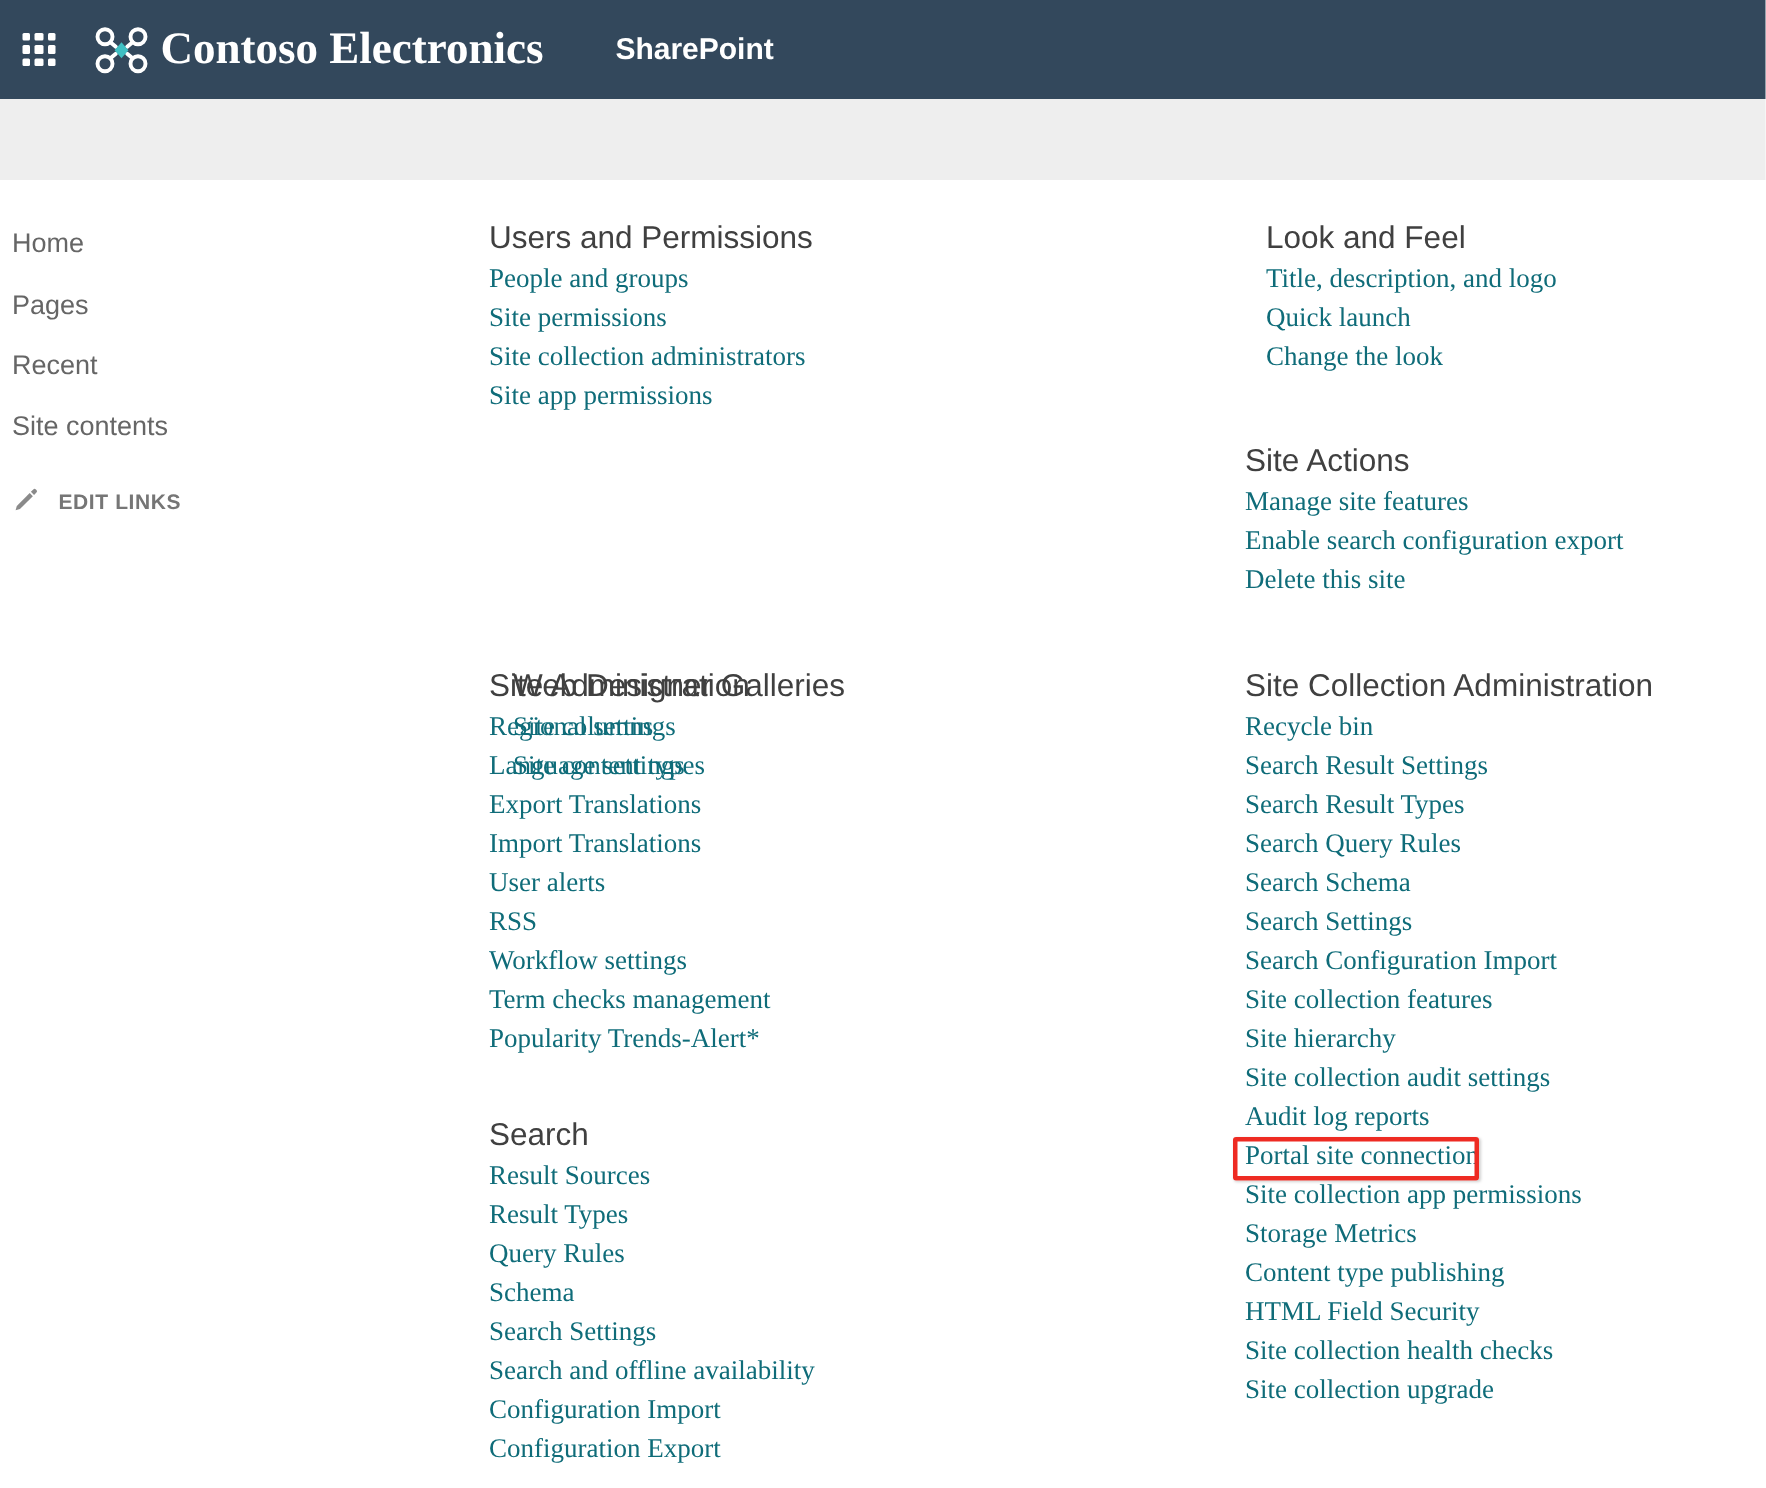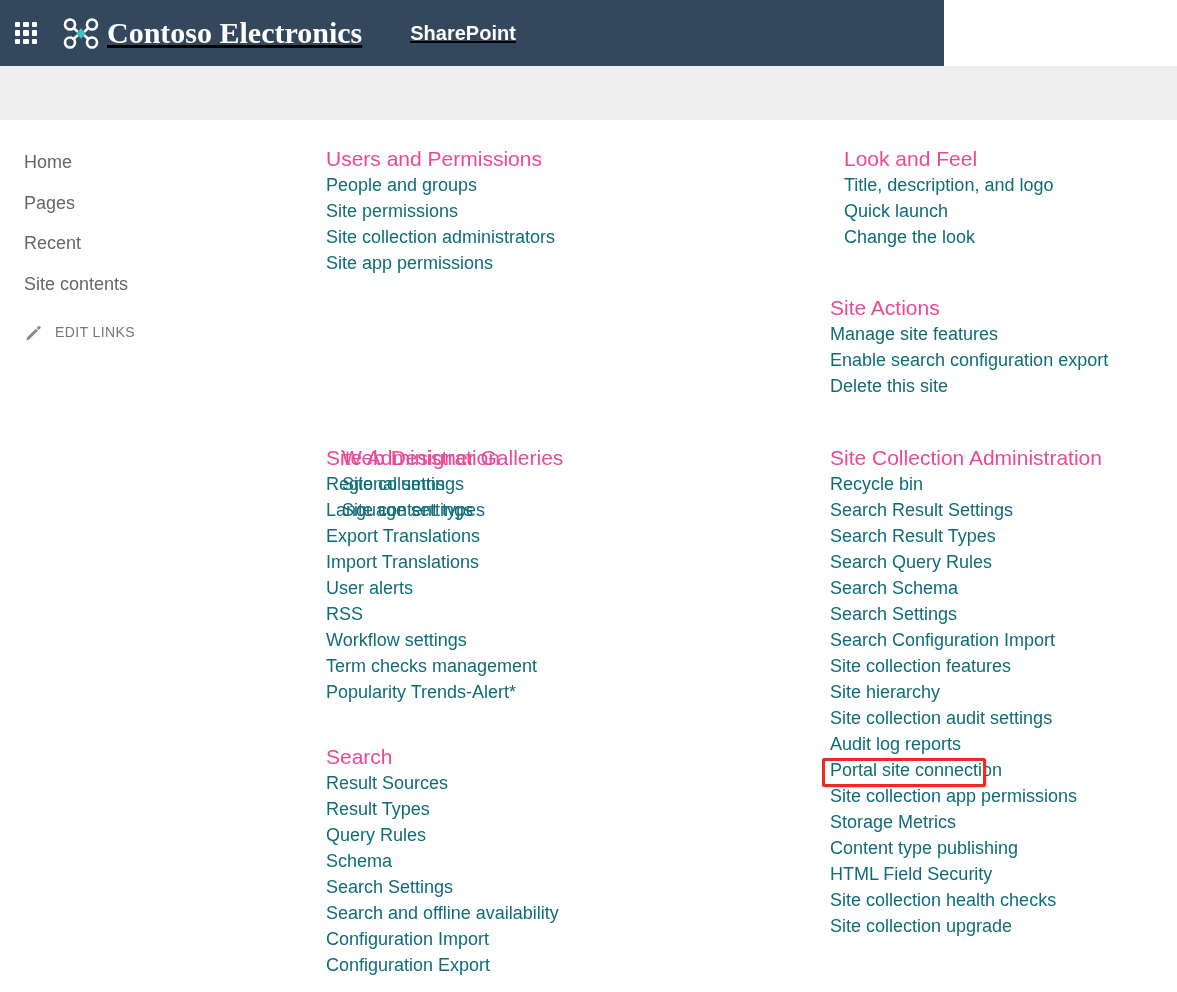"Contoso Electronics" .suite-bar { text-decoration: underline -> none; width: 944px -> 1177px }
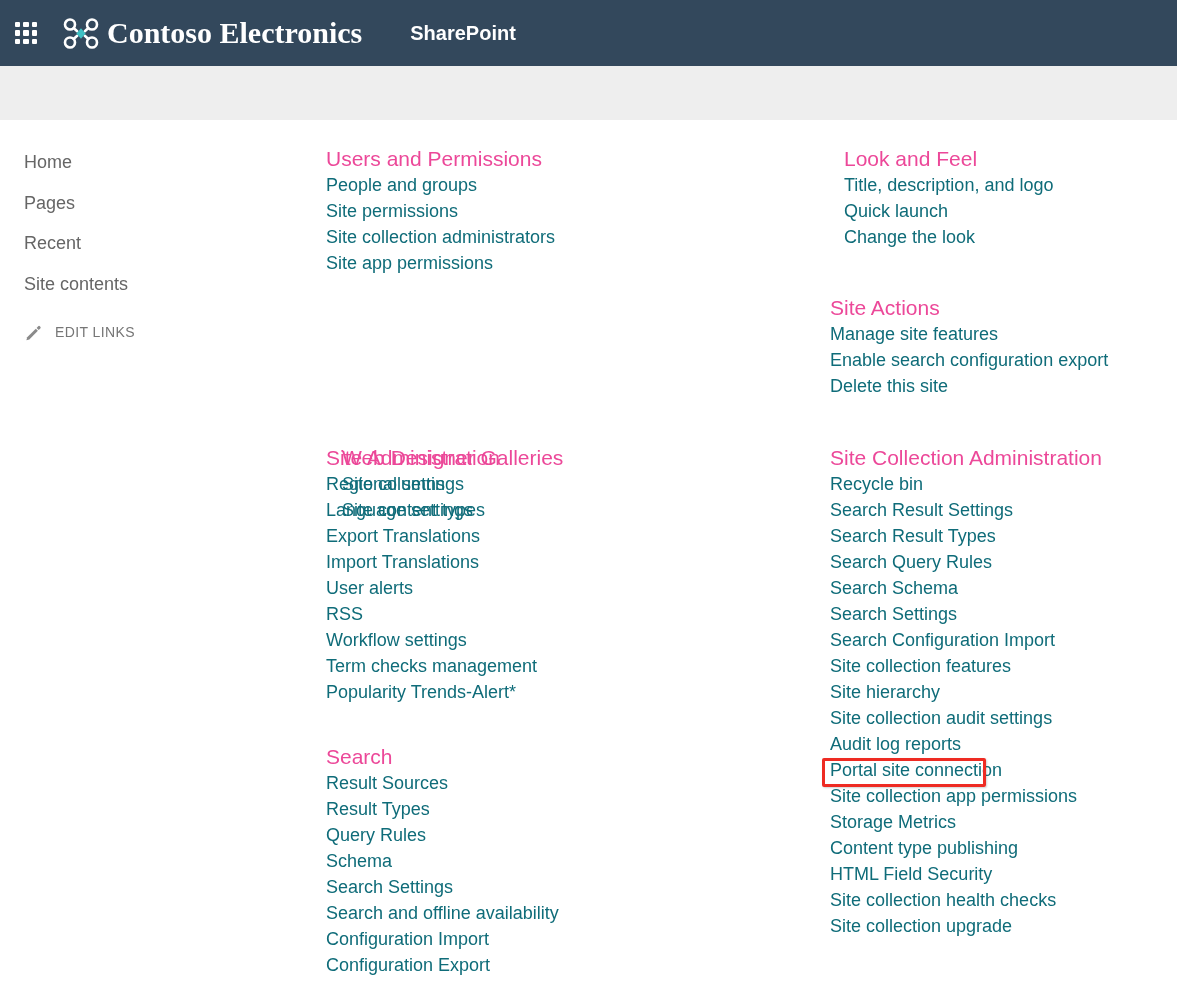"Home" .left-nav { left: 24px -> 8px }
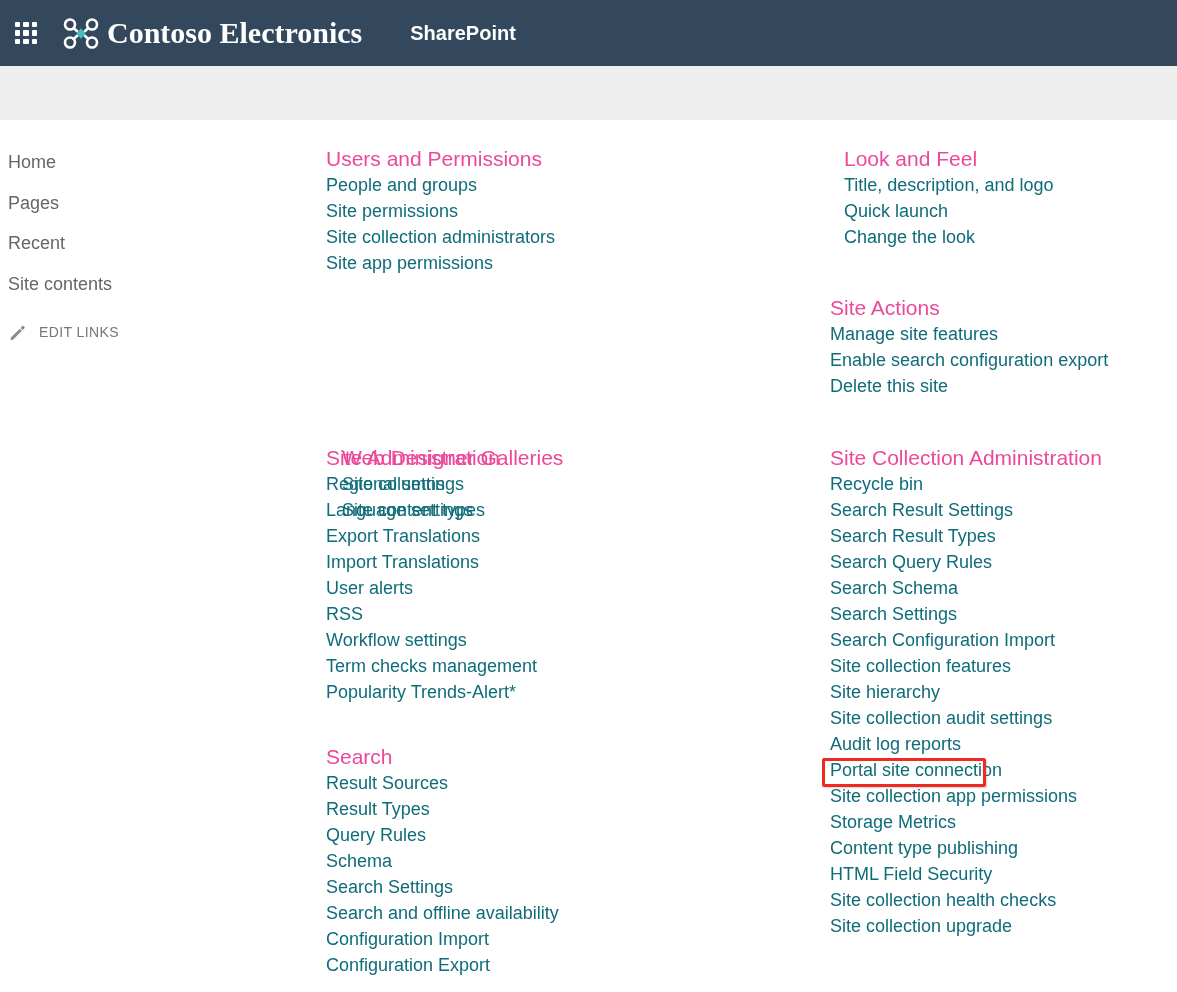"Users and Permissions" .group-title { color: #ec4899 -> #404040 }
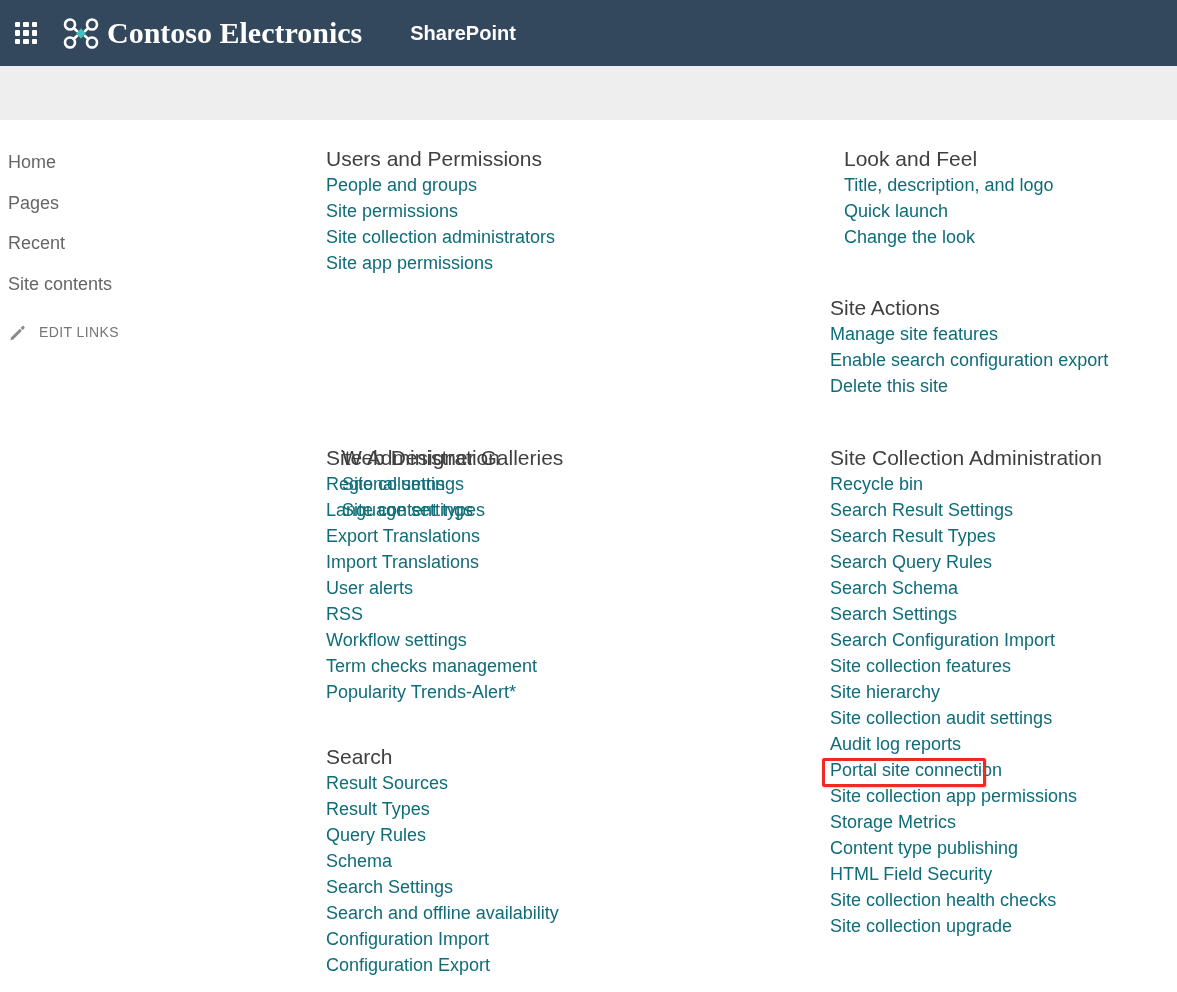"People and groups" .group-links li { font-family: none -> Liberation Serif, serif }
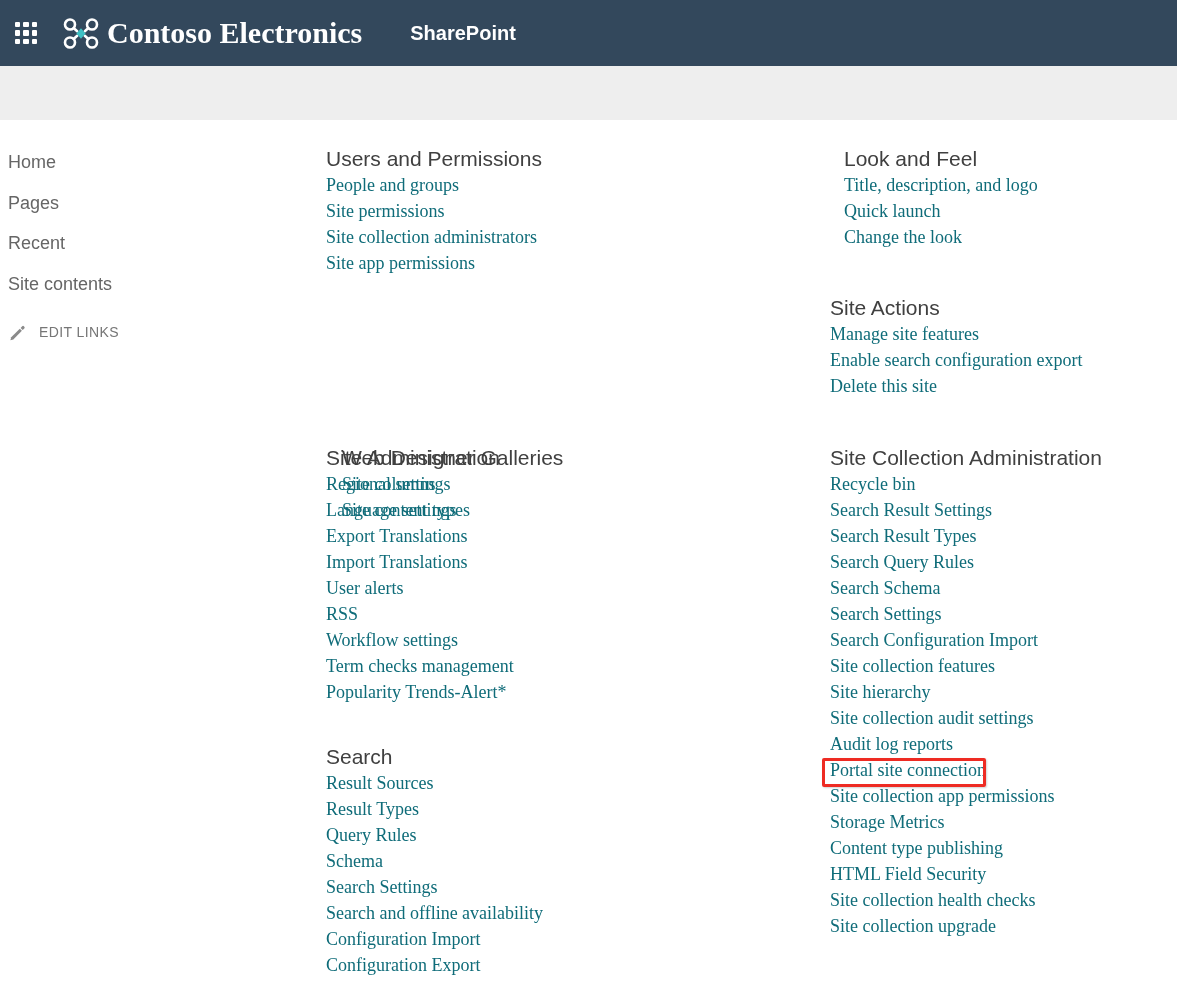"EDIT LINKS" .edit-links { align-items: flex-start -> flex-end; font-weight: none -> bold }
